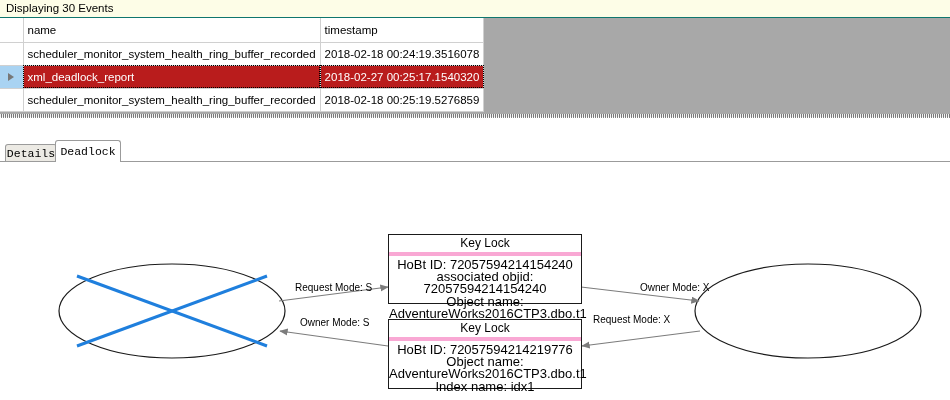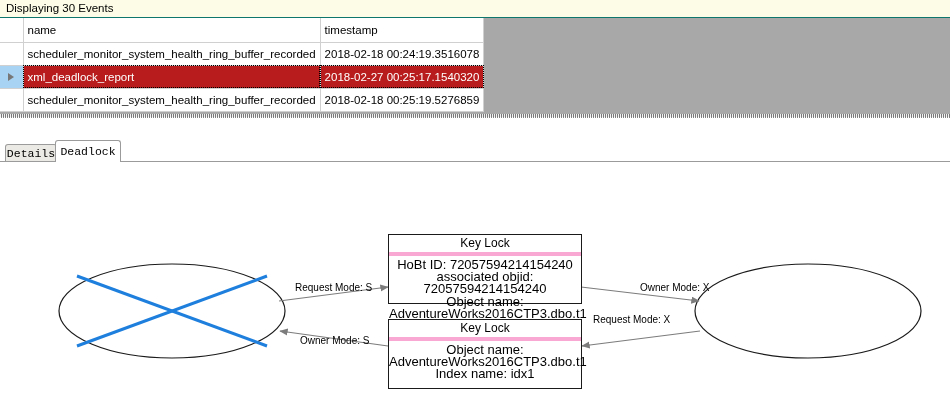"Owner Mode: S" div.edge-label { top: 173px -> 155px }
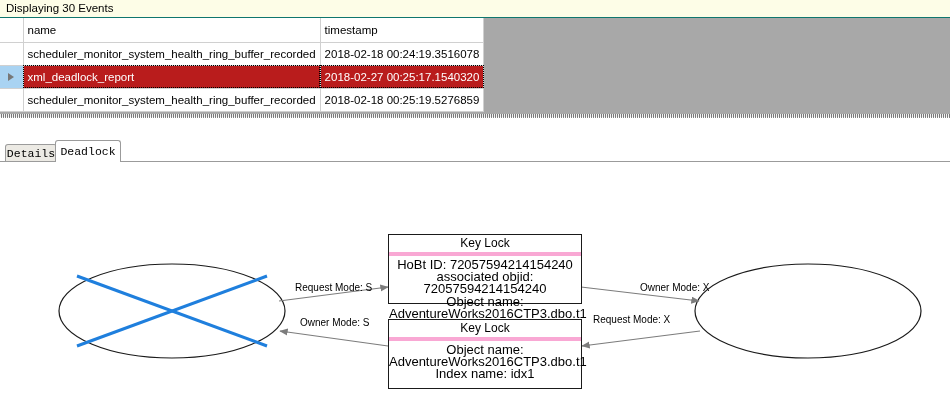"HoBt ID: 72057594214219776" div { html: none -> <div>HoBt ID: 72057594214219776</div> }
